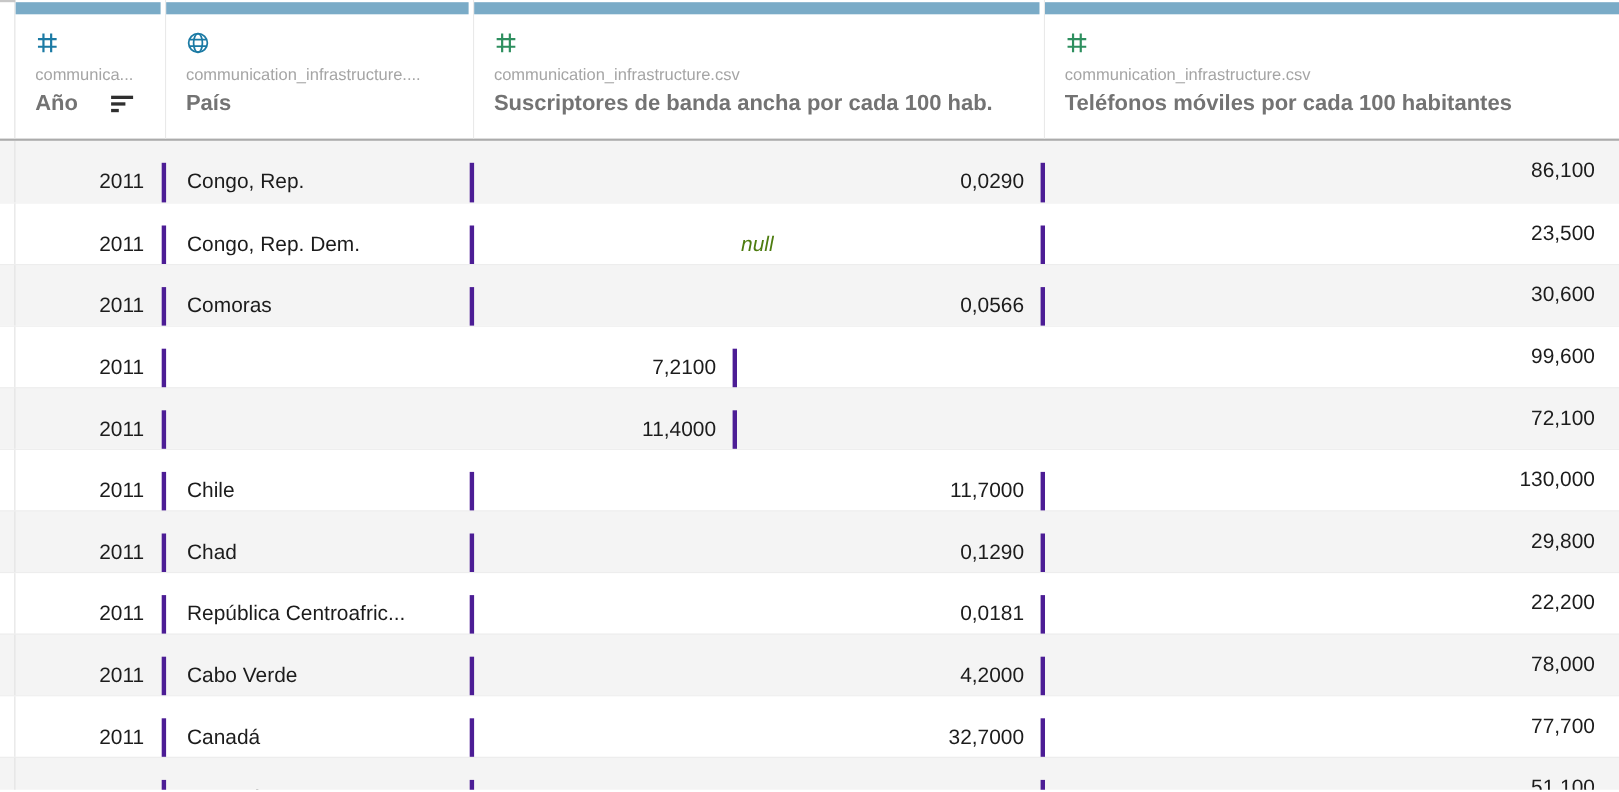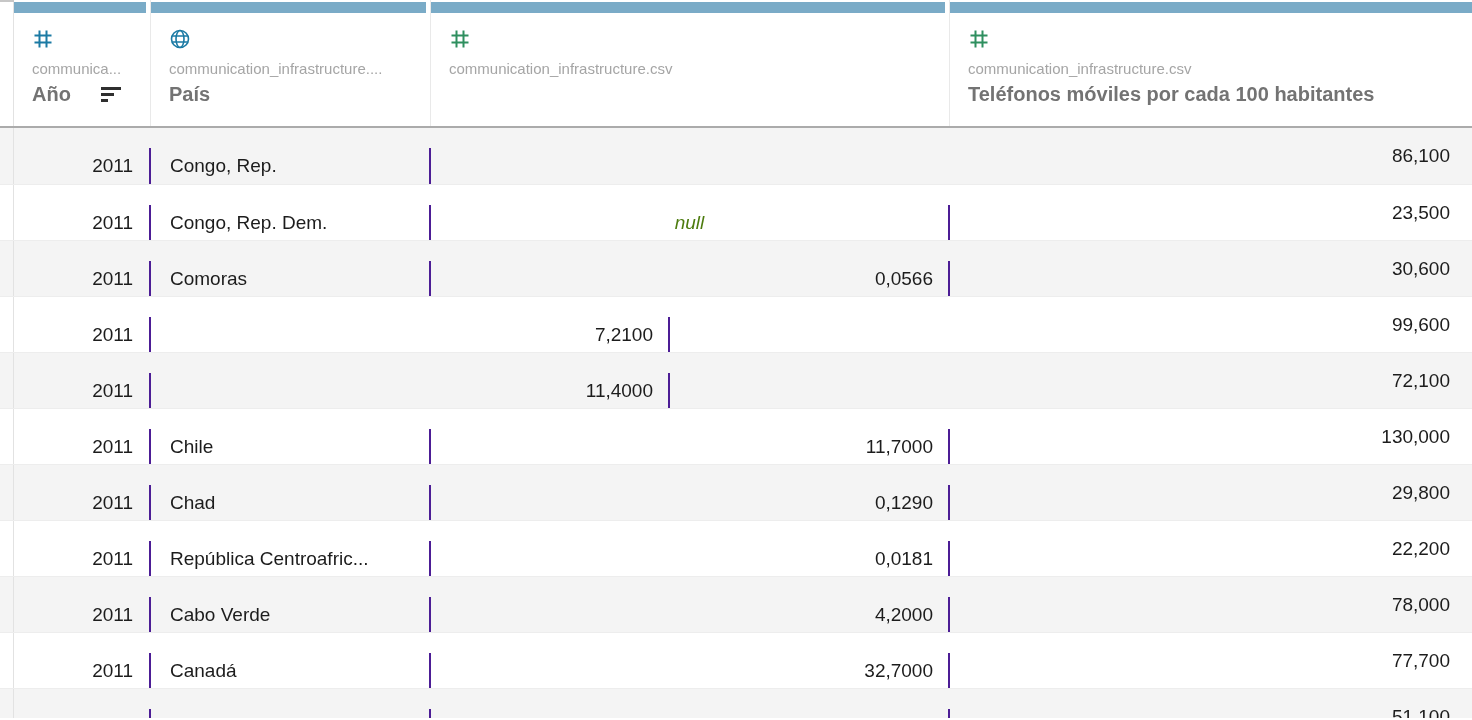"Suscriptores de banda ancha por" div.col-name-row { html: none -> <div> <span>Suscriptores de banda ancha por cada 100 hab.</span> </div> }
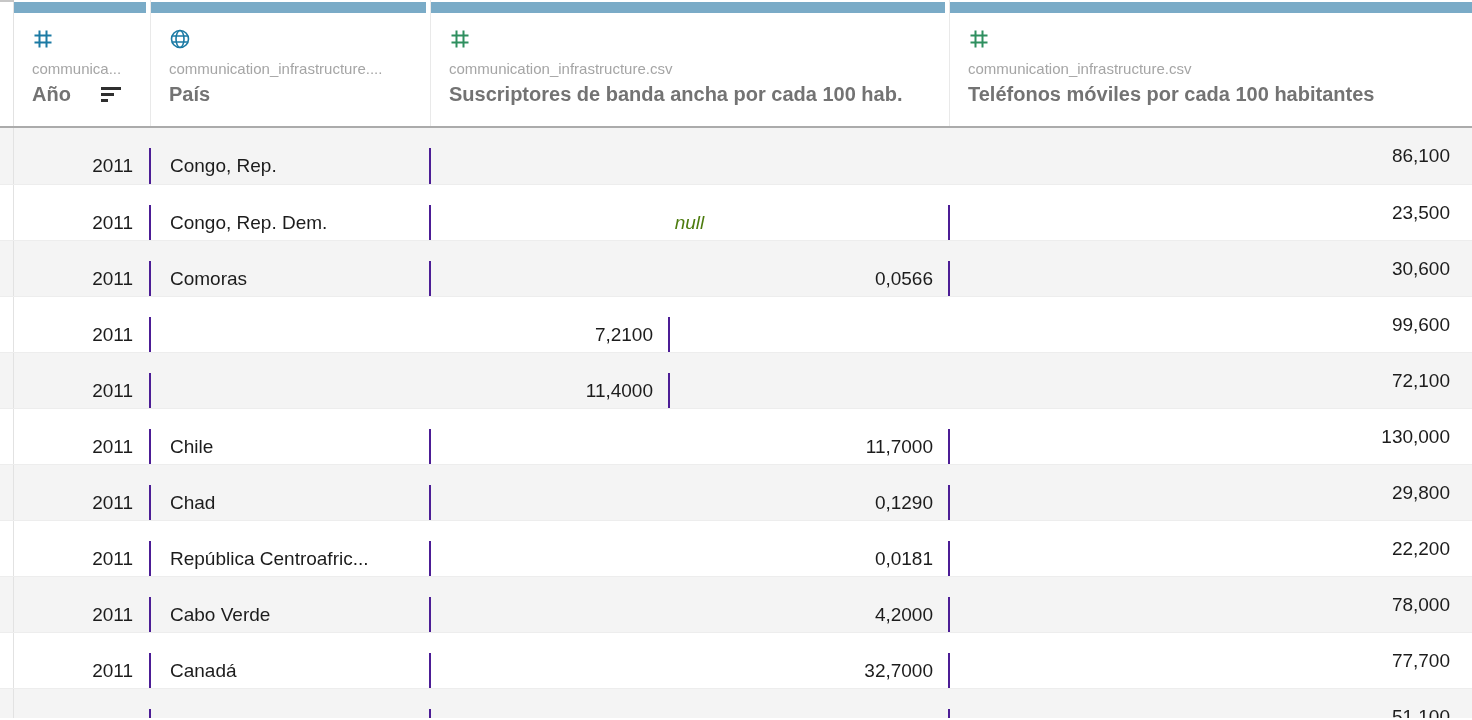"2011" .cell.sep { border-right: 2px solid #4c1d95 -> 4px solid #4c1d95 }
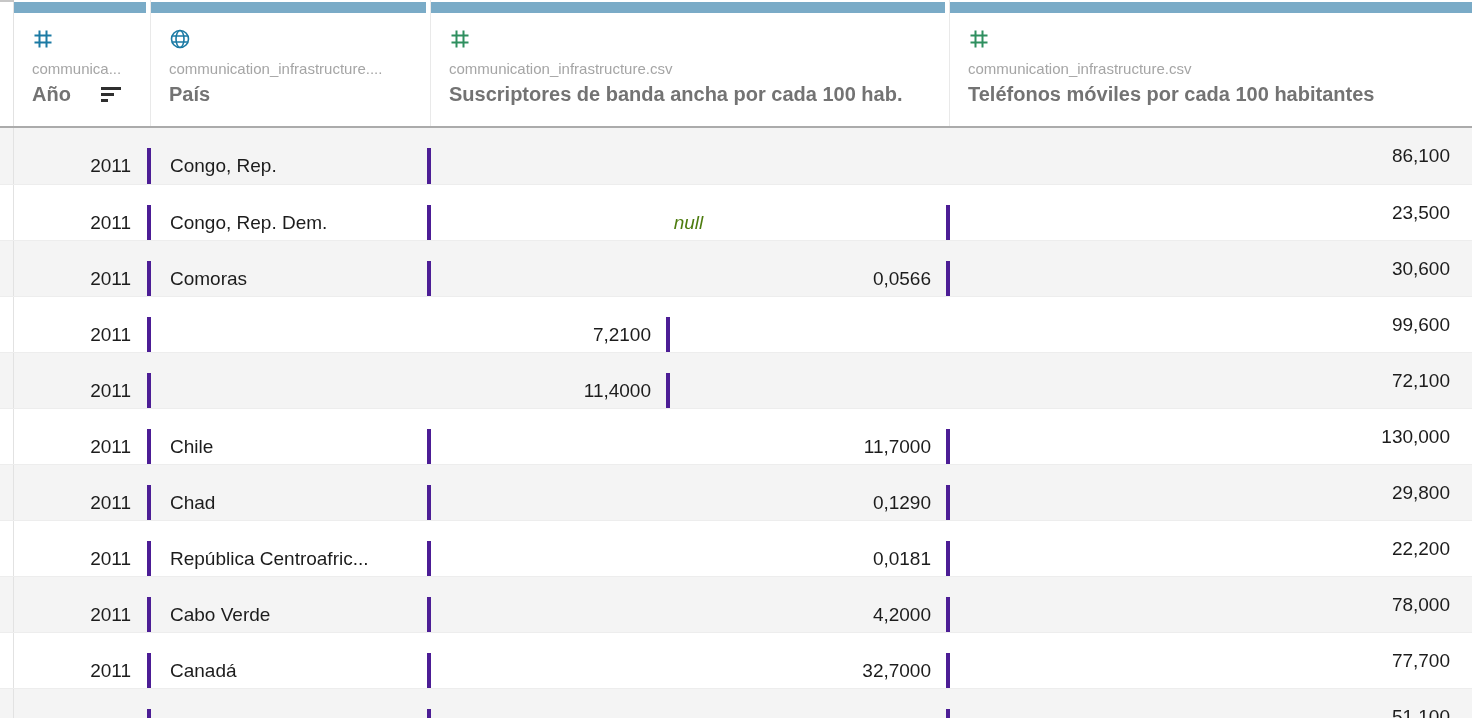"0,0290" div.cell { html: none -> <div> <span>0,0290</span> </div> }
